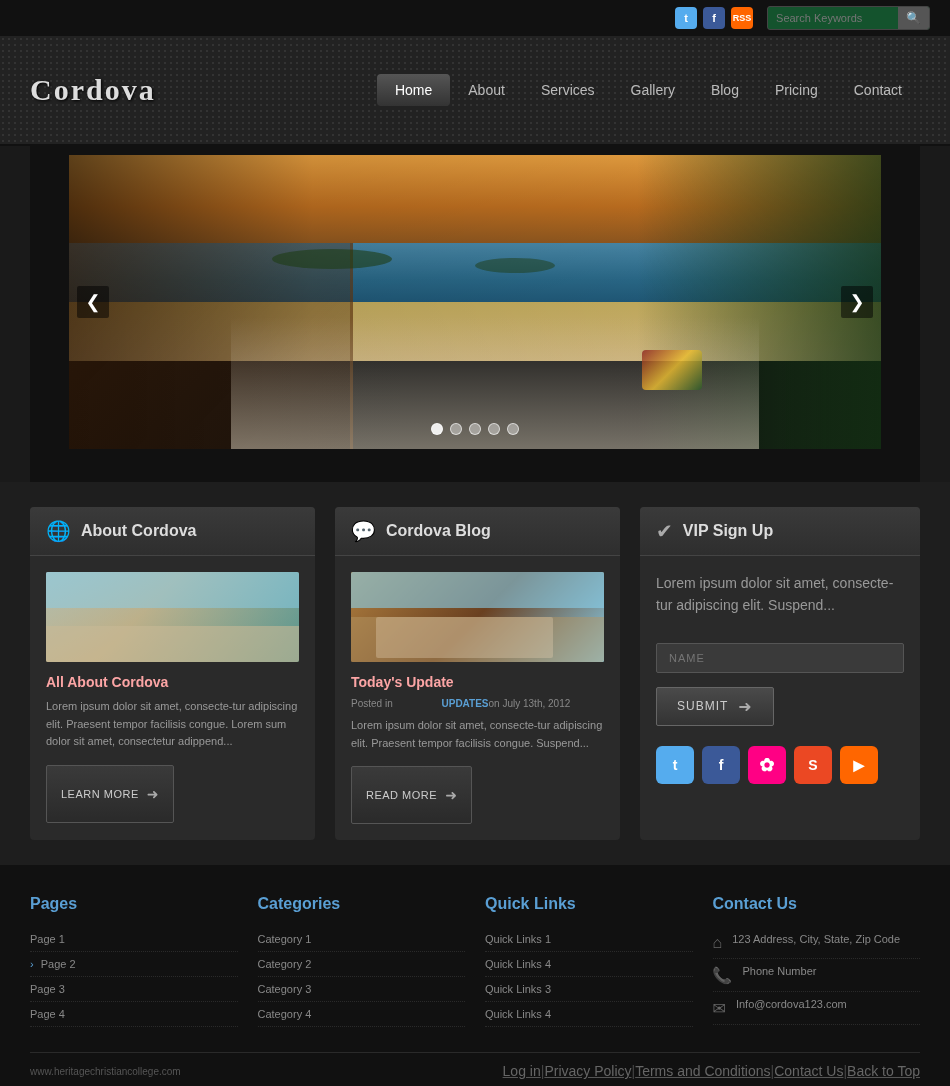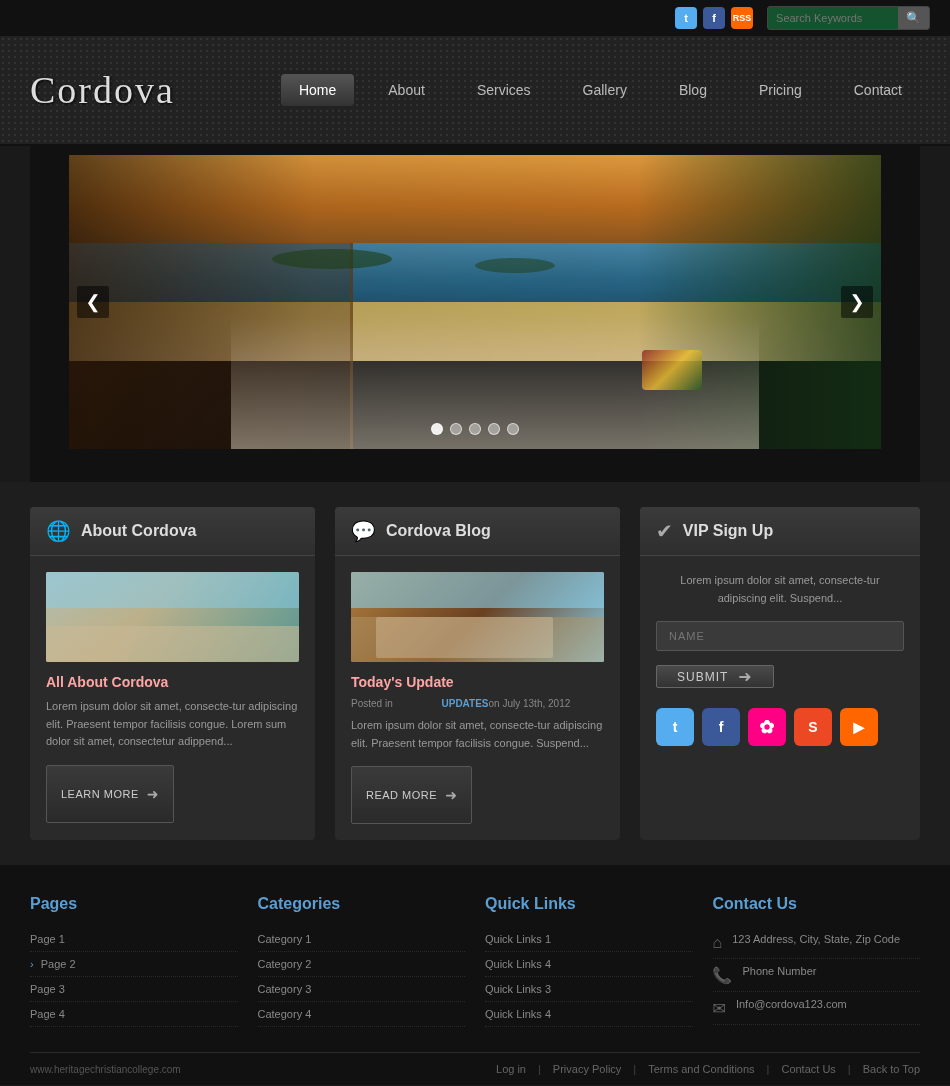"Cordova" .logo { font-size: 38px -> 30px; font-weight: normal -> bold }
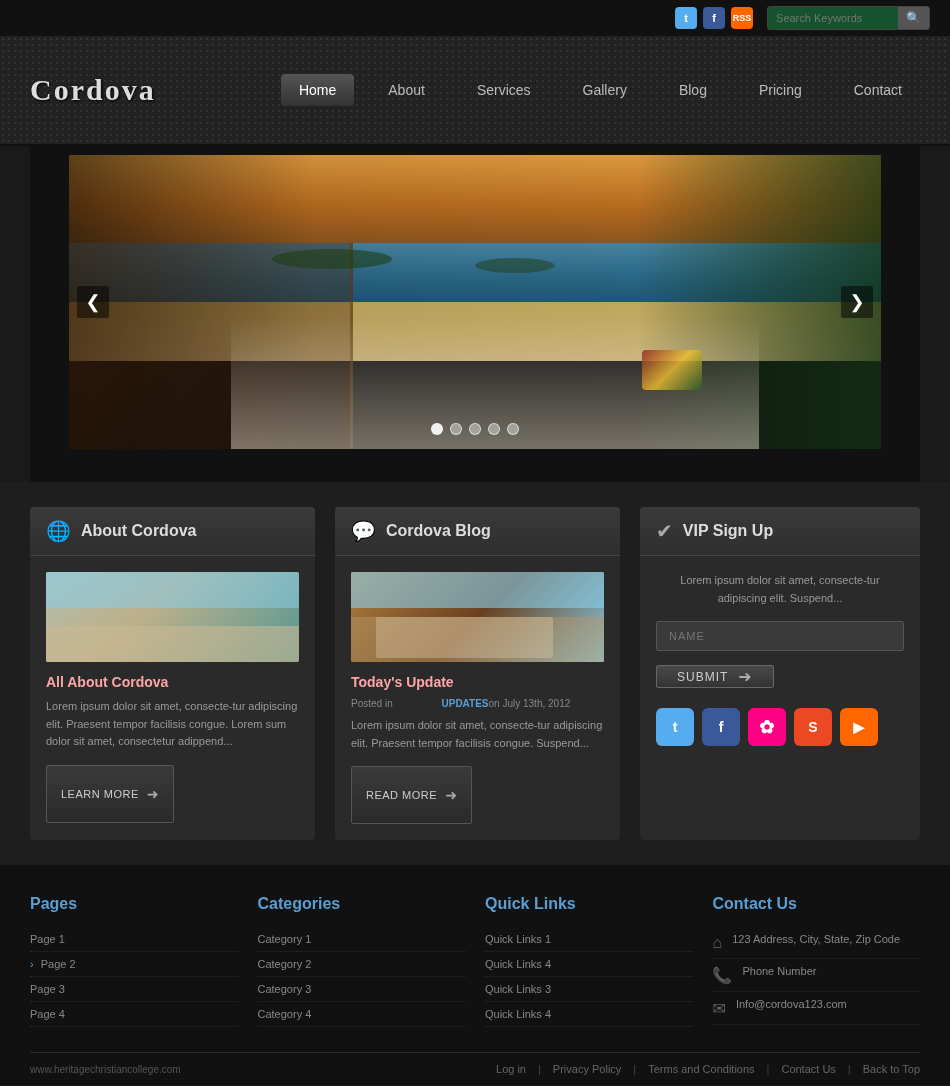"Home" .nav { gap: 16px -> 0 }
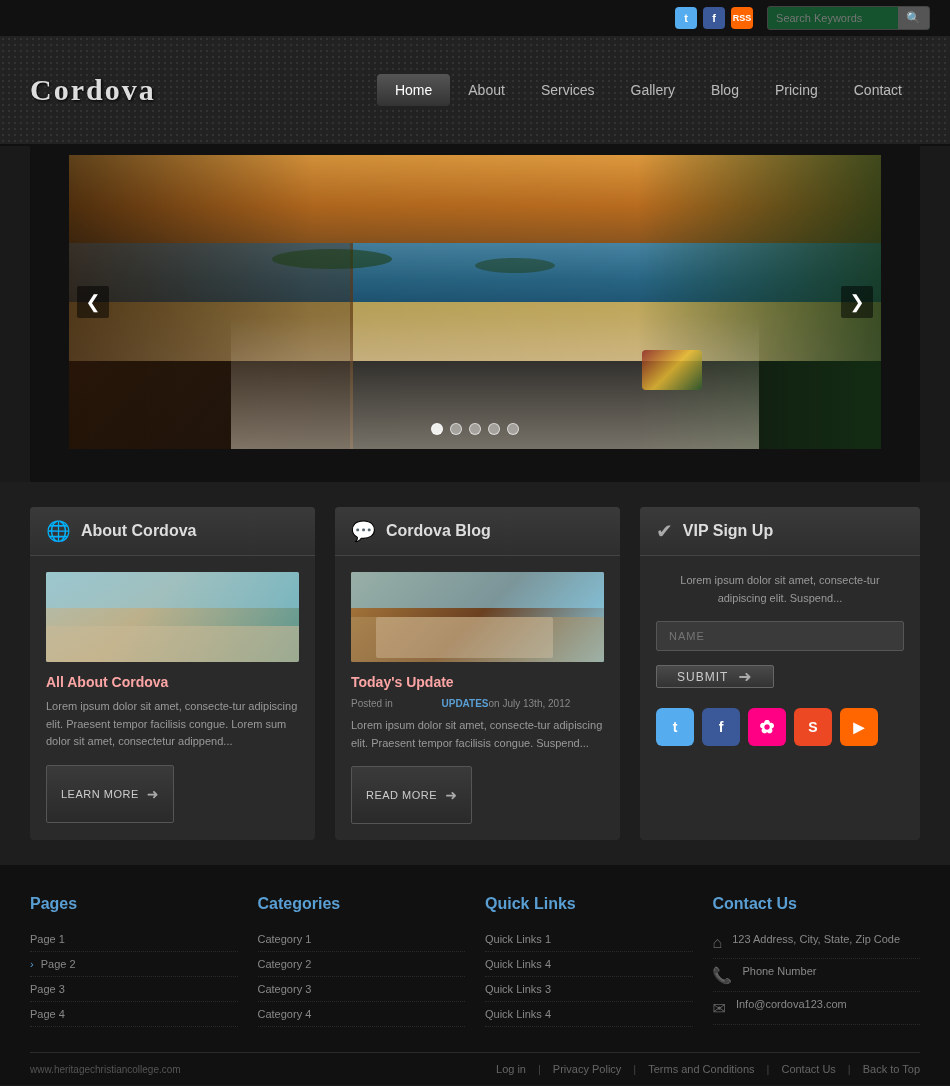"Lorem ipsum dolor sit amet, consecte-tur adipiscing elit. Suspend..." .vip-intro { font-size: 11px -> 14px; margin-bottom: 4px -> 16px; text-align: center -> none }
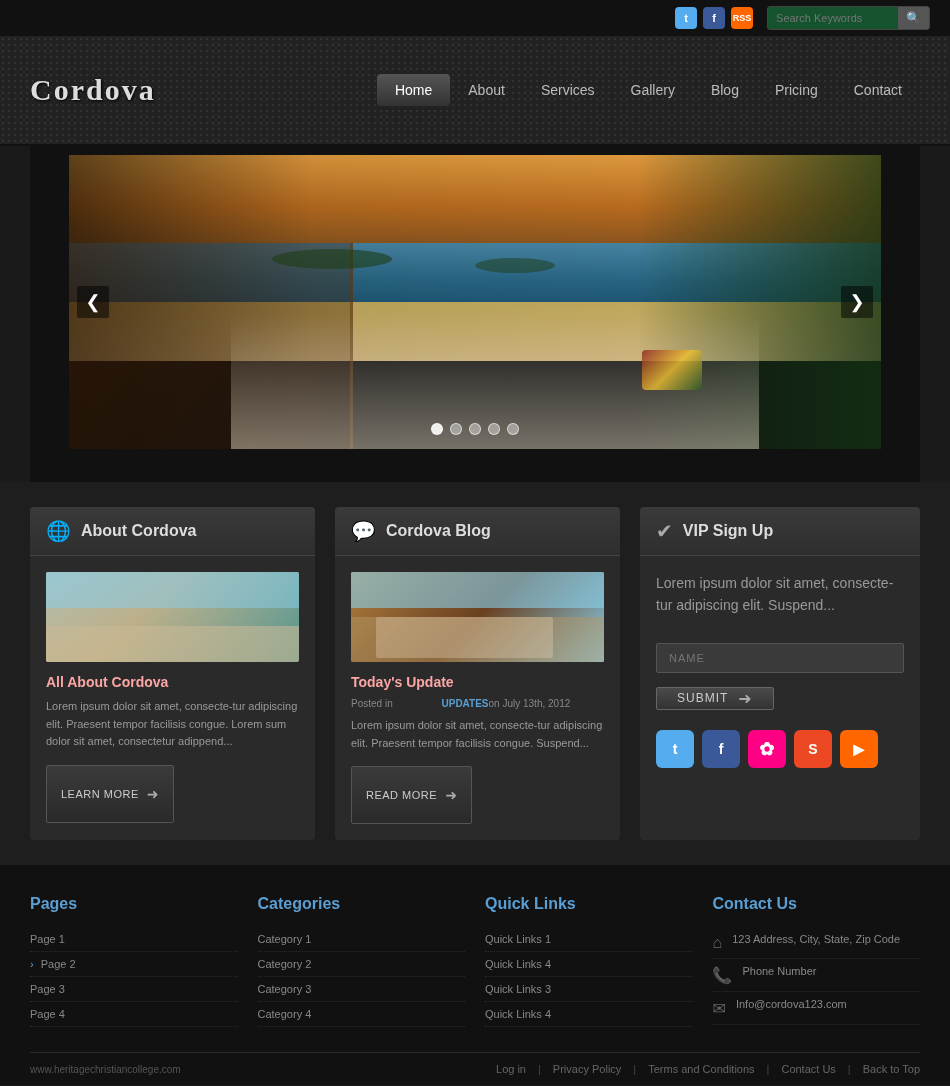"SUBMIT" .submit-btn { padding: 1px 20px -> 9px 20px }
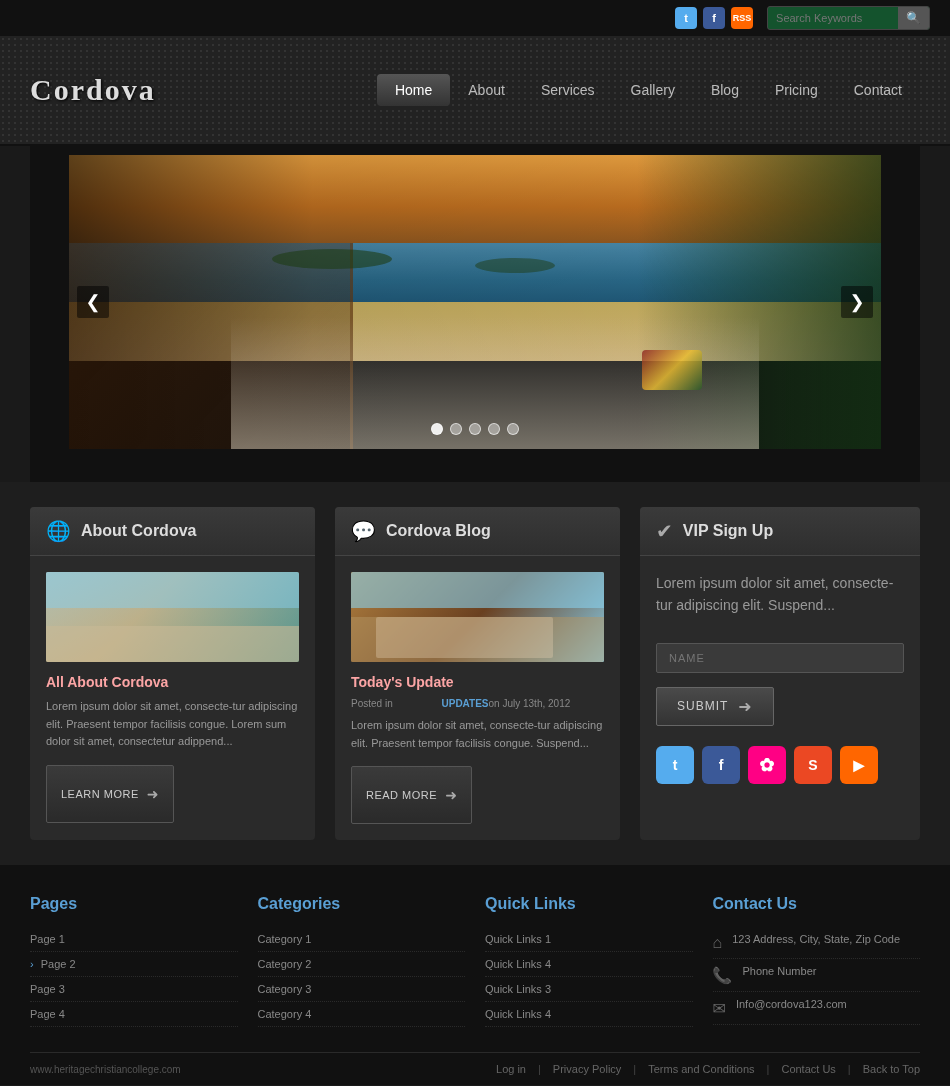"Log in" .footer-links { font-size: 11px -> 14px; gap: 12px -> 0; text-decoration: none -> underline }
